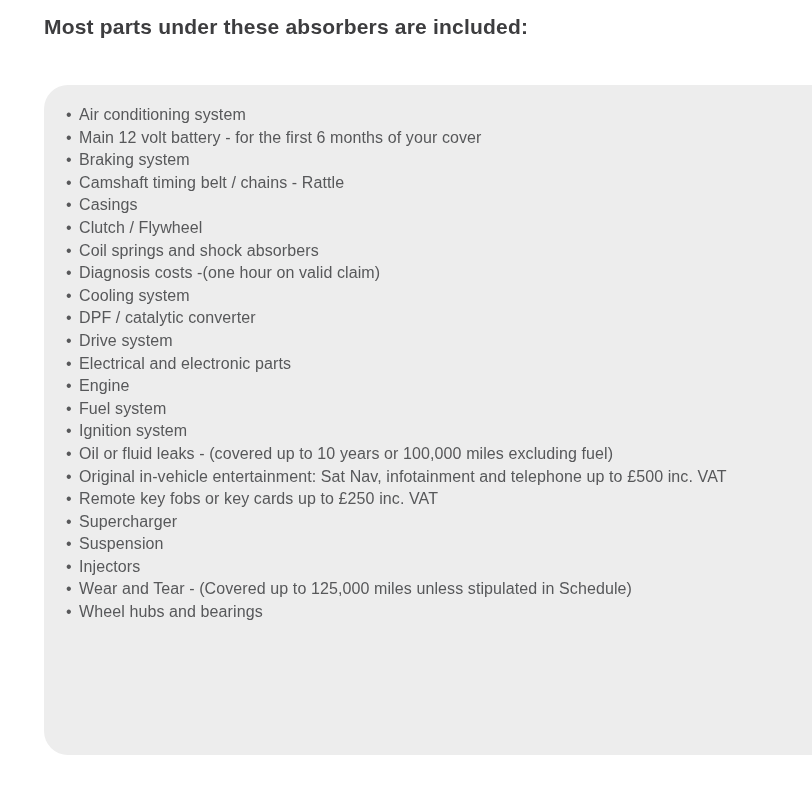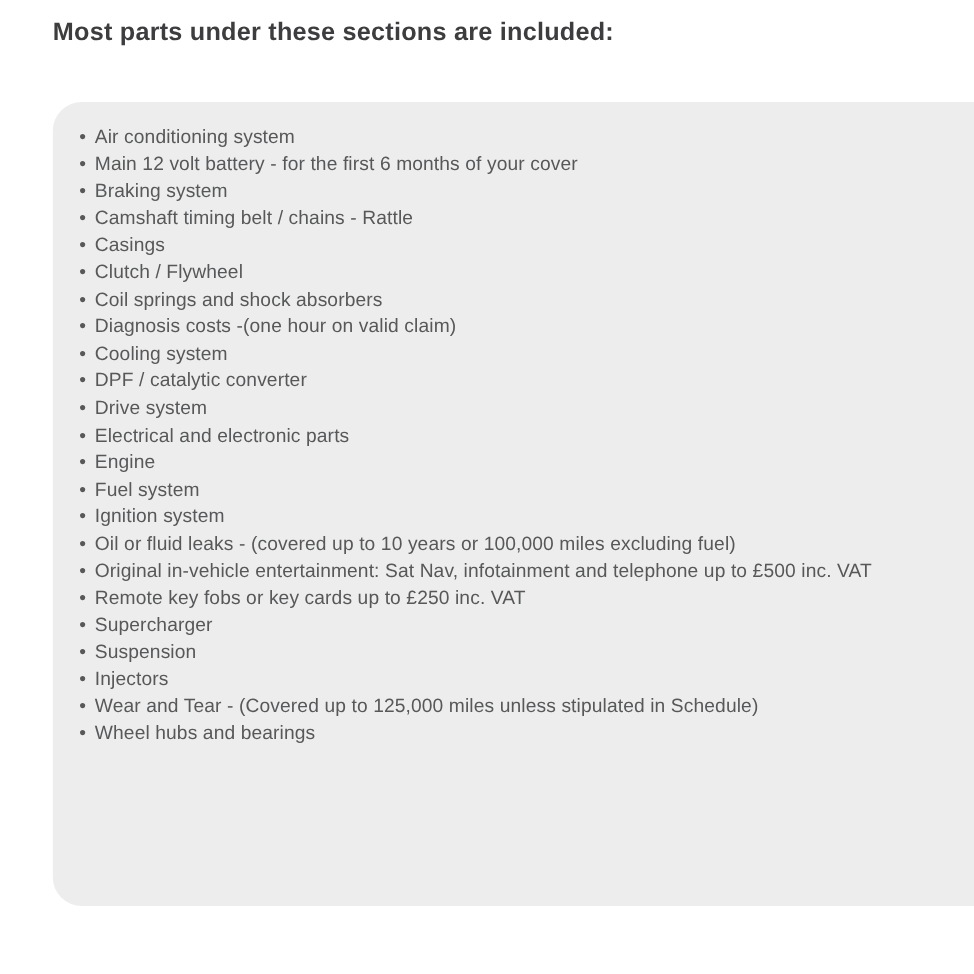"Most parts under these sections" h1.heading { text: sections -> absorbers }
